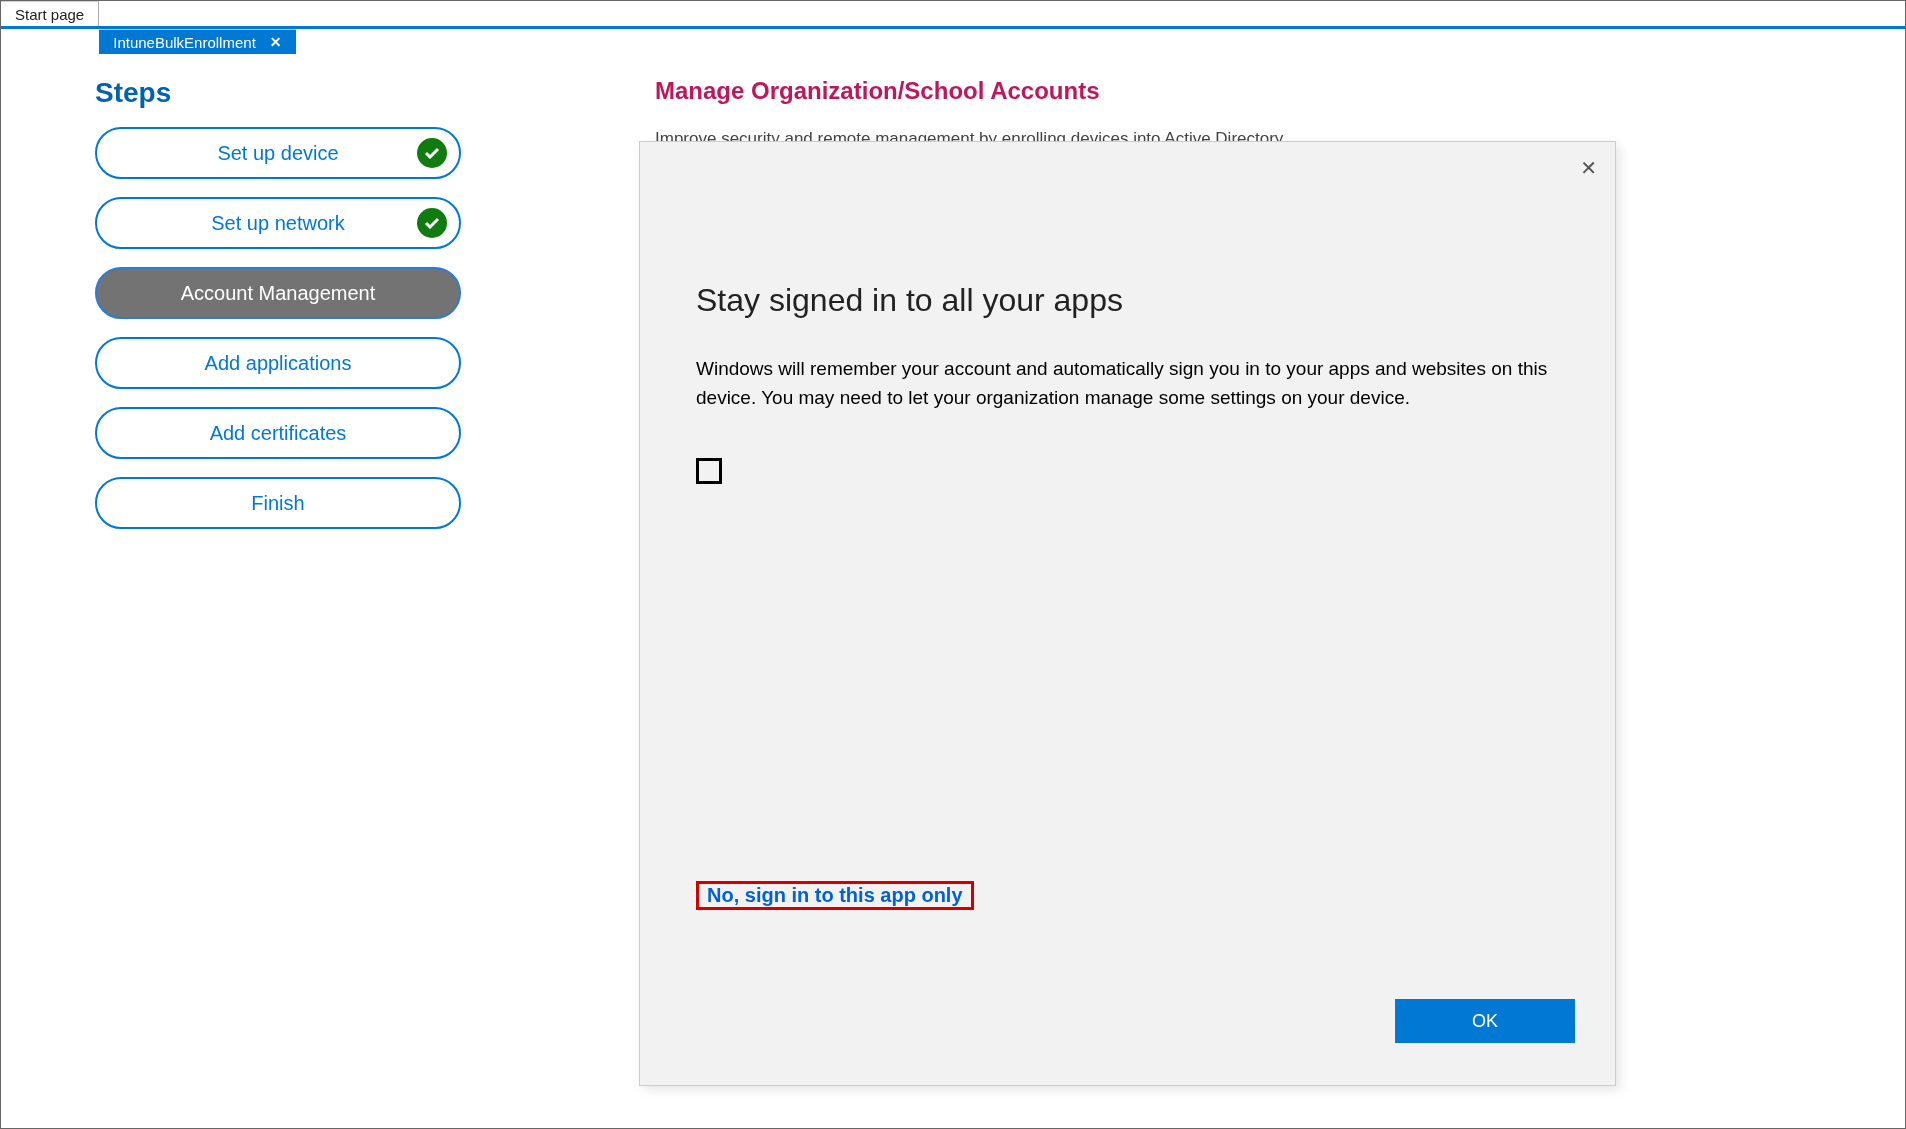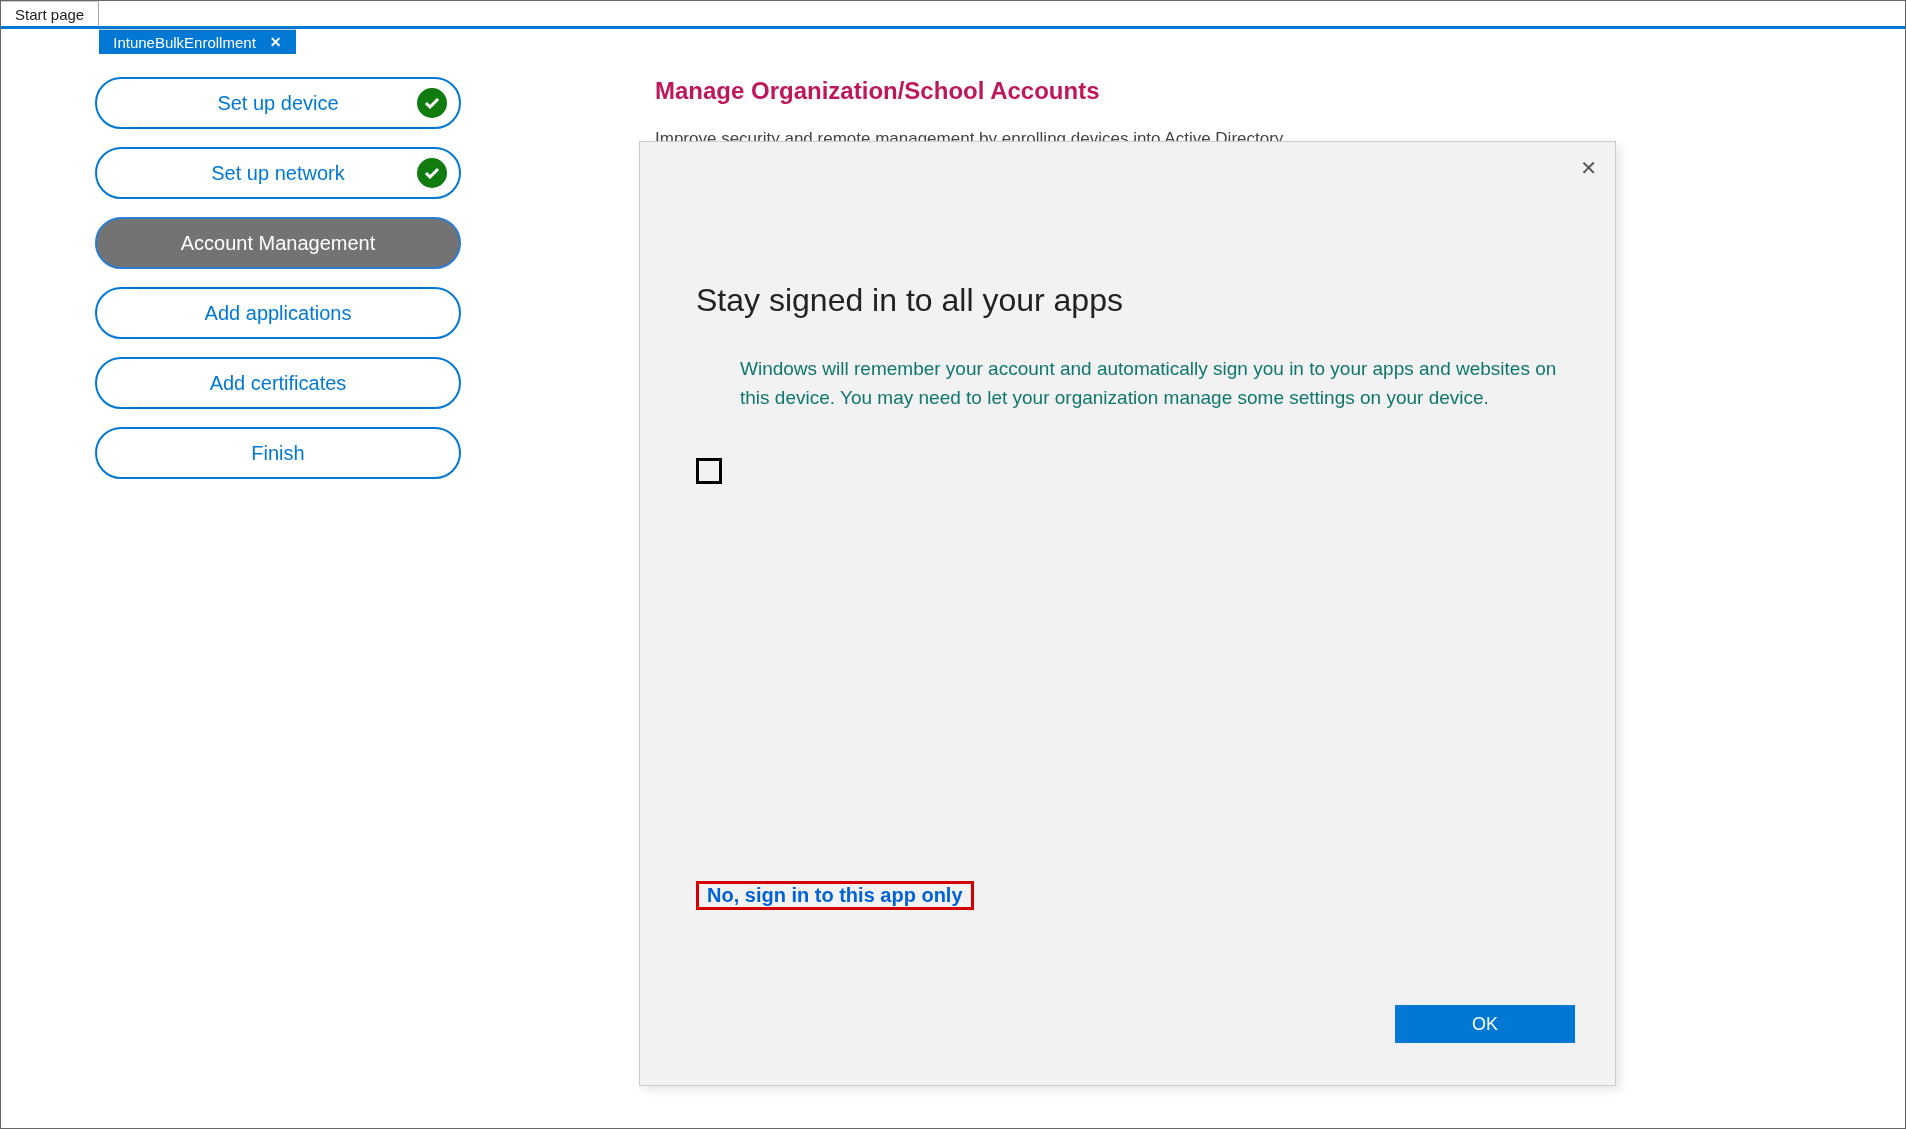"Steps" div.sidebar-title { html: none -> <div>Steps</div> }
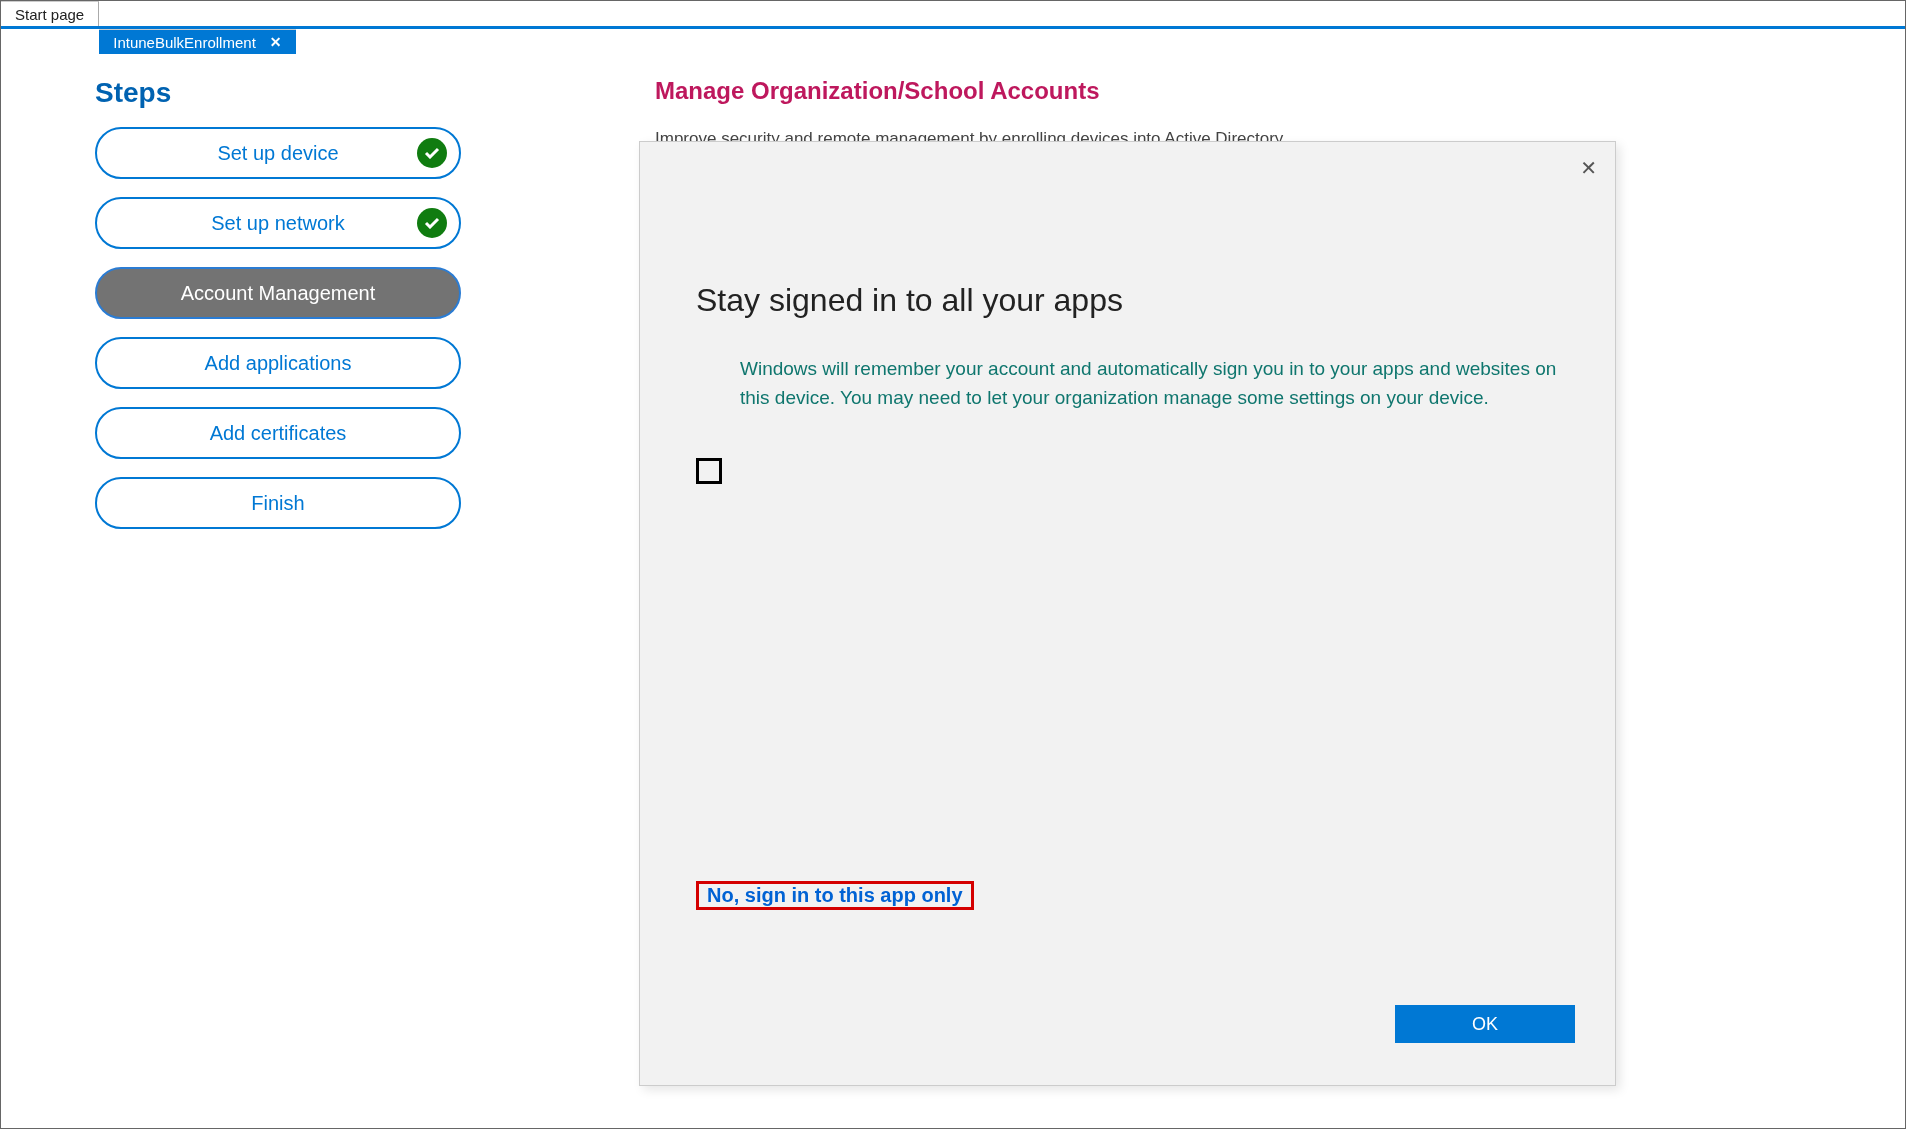"Windows will remember your account" .dialog-text { color: #0f766e -> #000000; margin-left: 44px -> none }
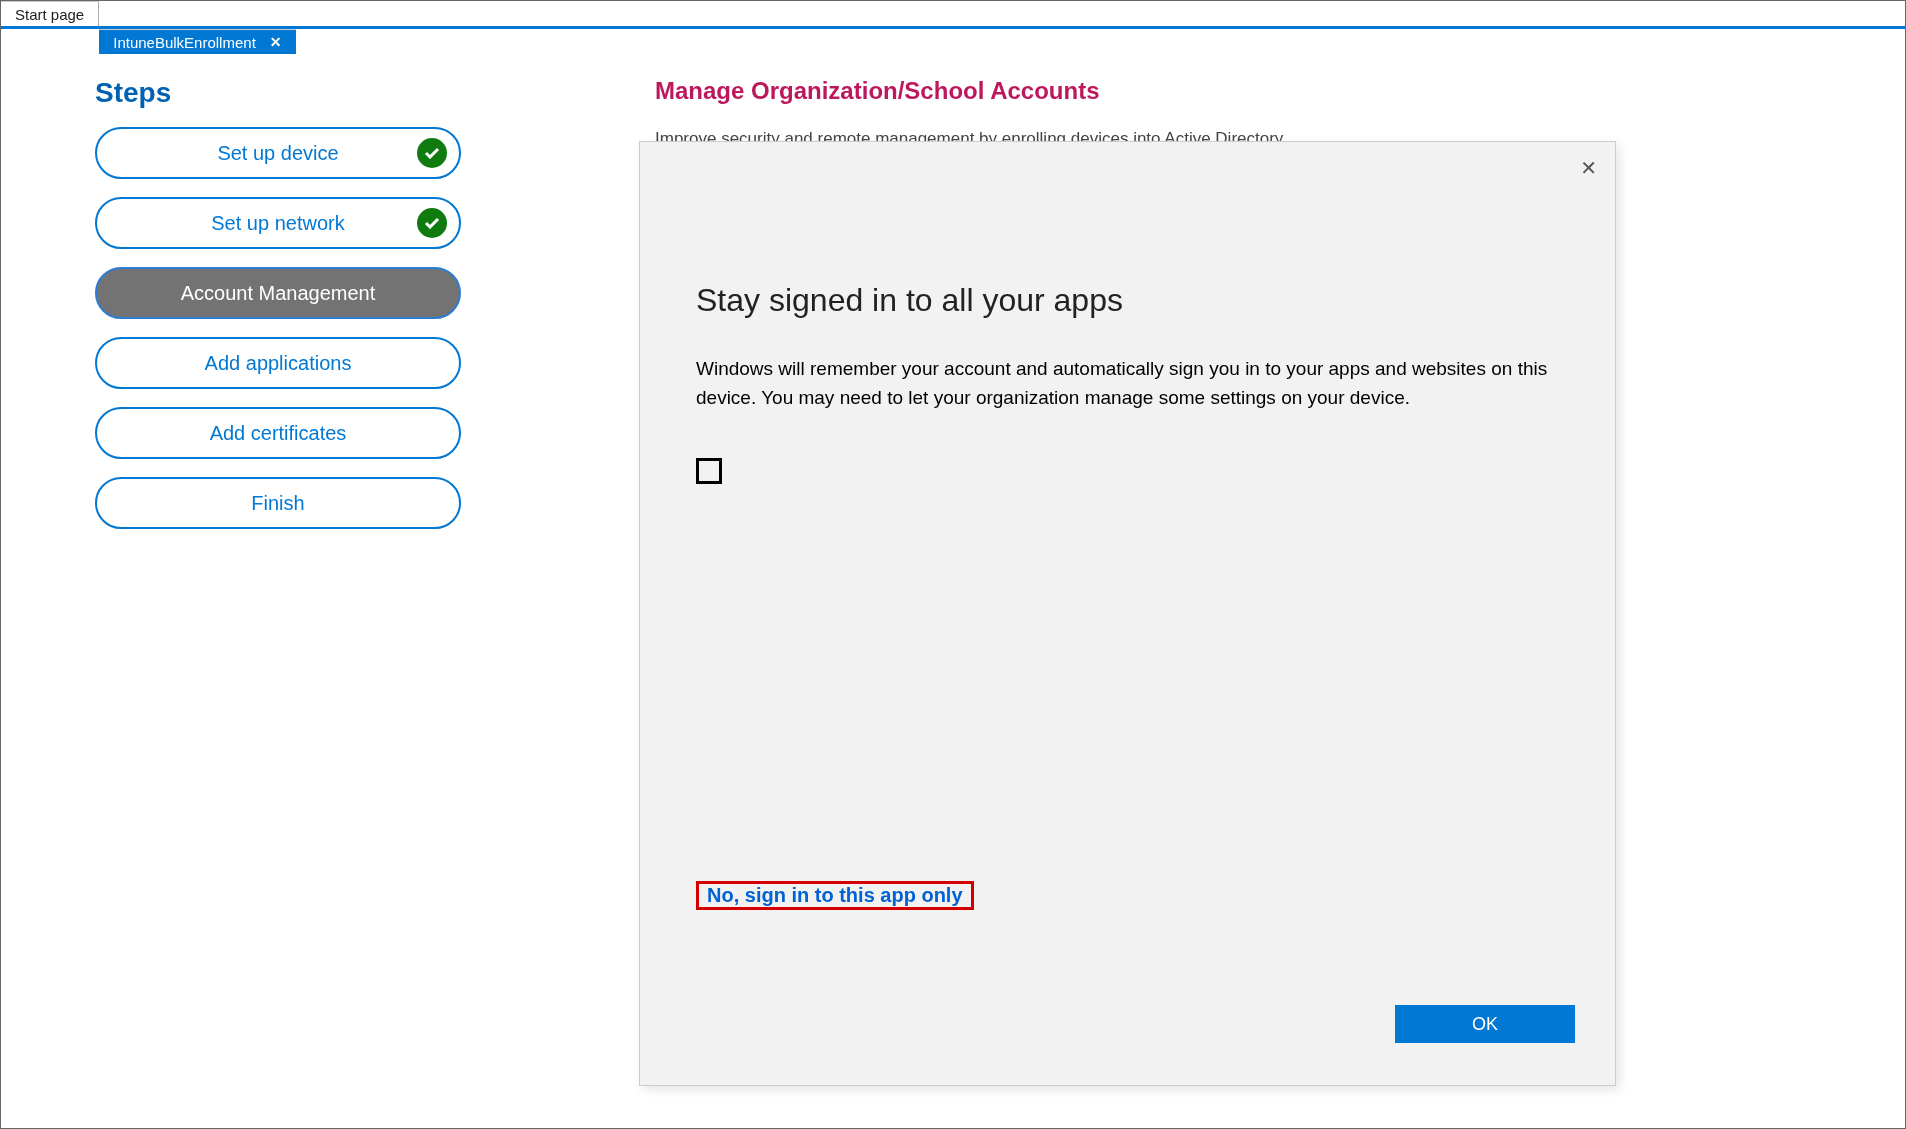"OK" .dialog-ok { height: 38px -> 44px }
